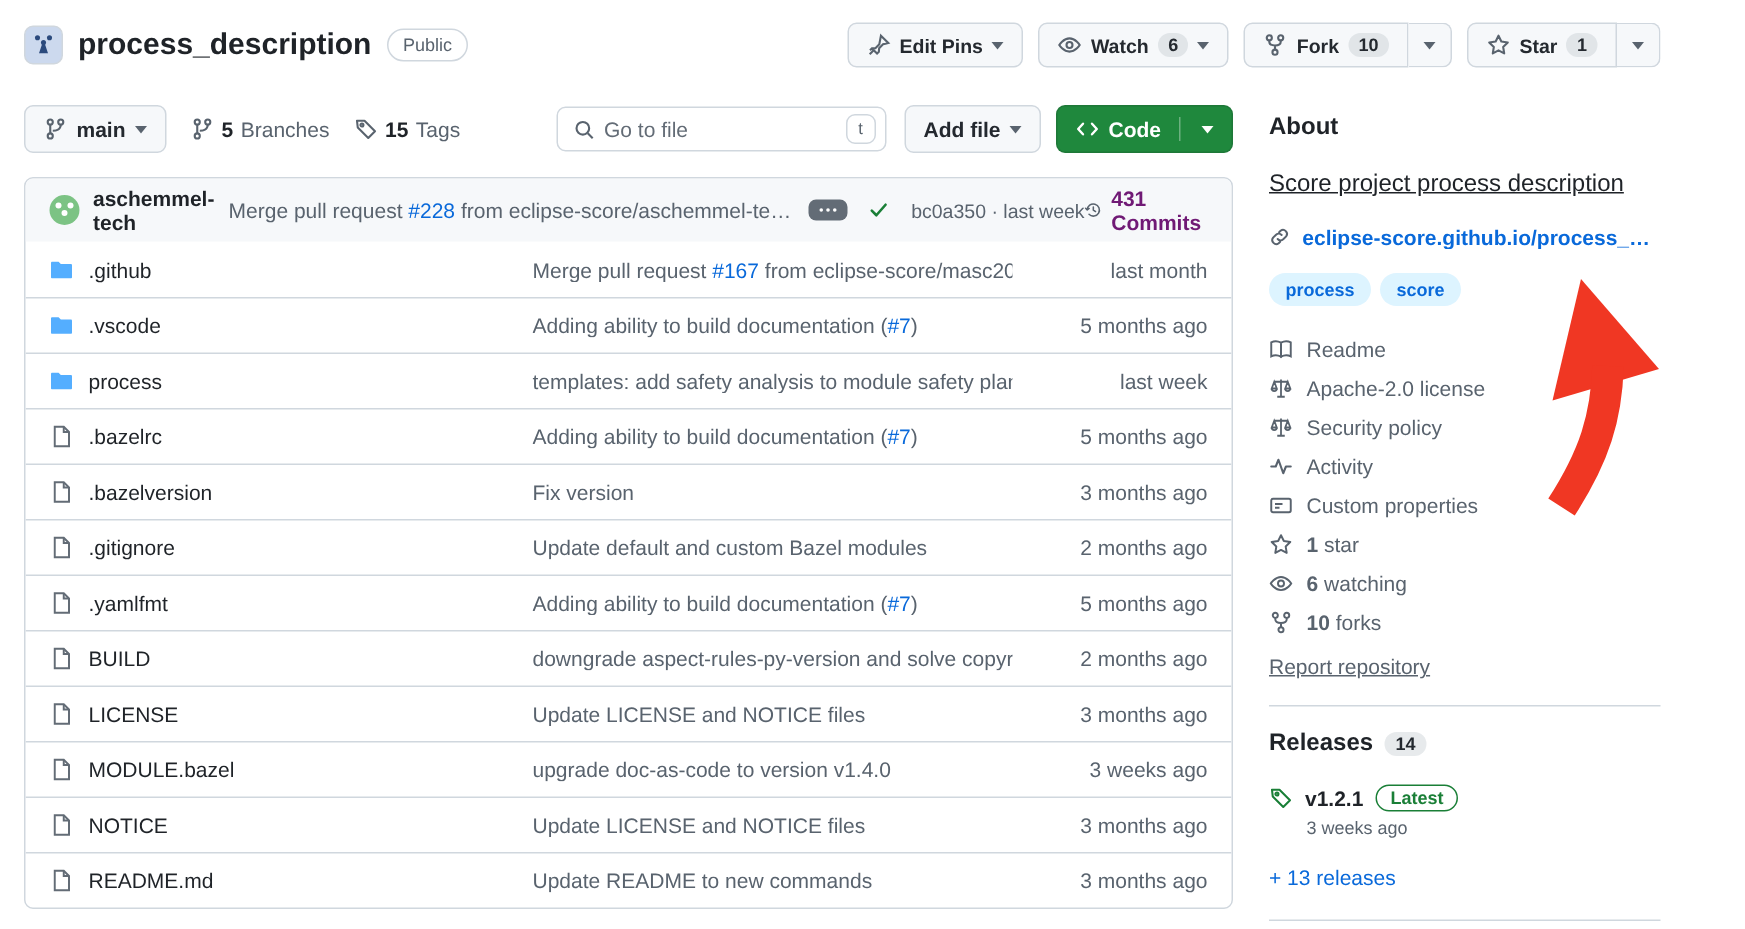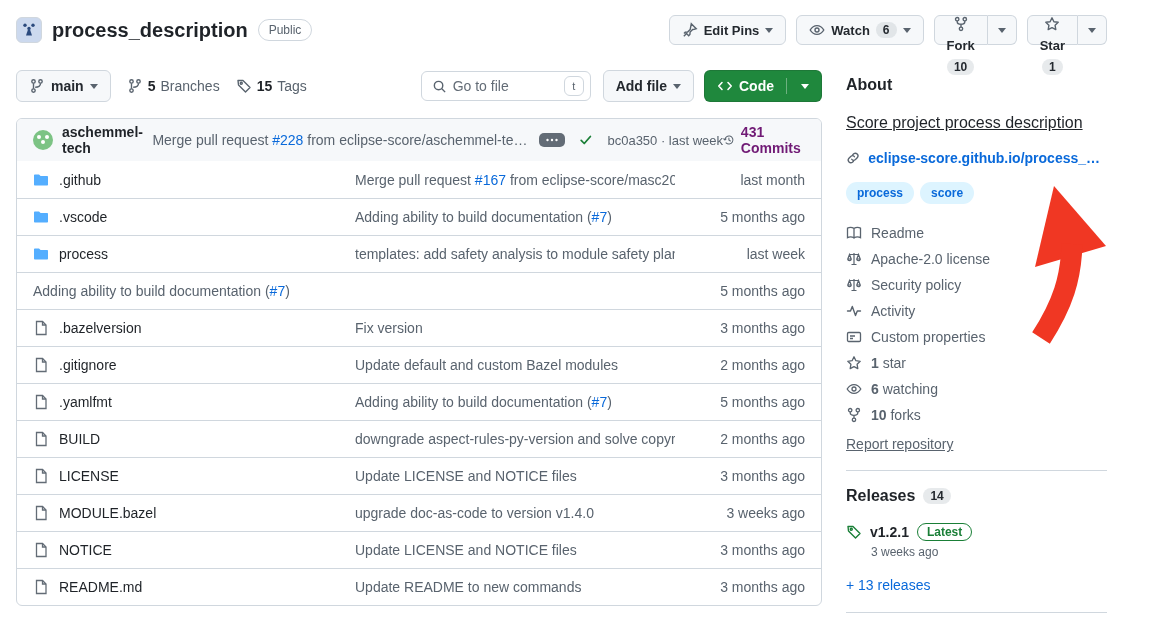"Fork" .btn-group .btn.seg-main { flex-direction: column -> none }
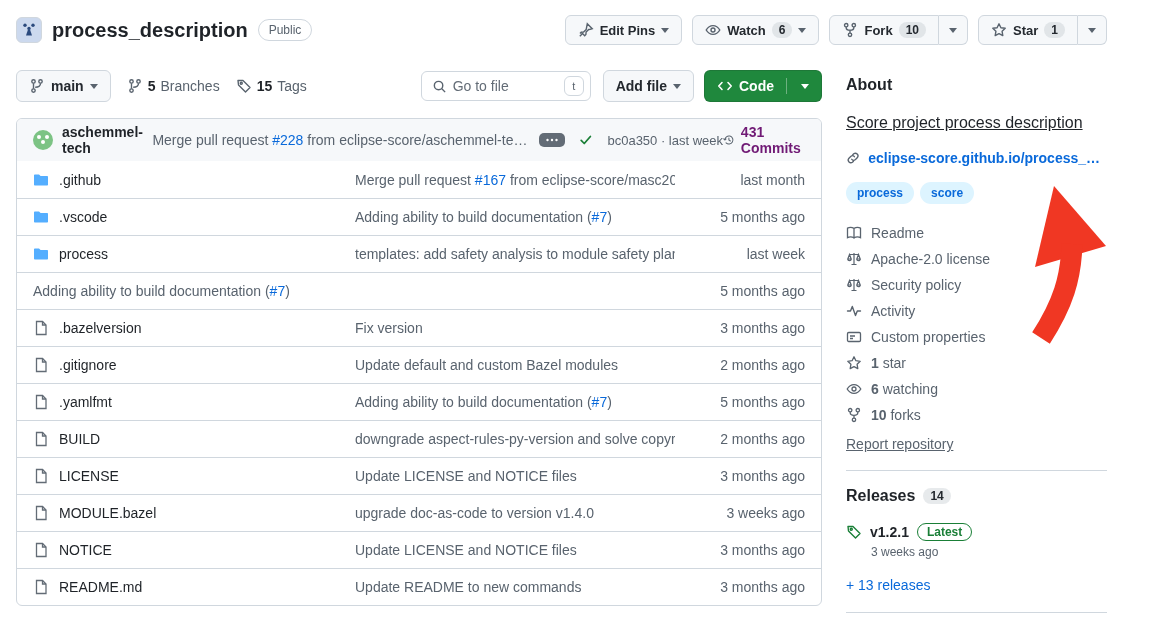"Go to file" .search-box { width: 170px -> 220px }
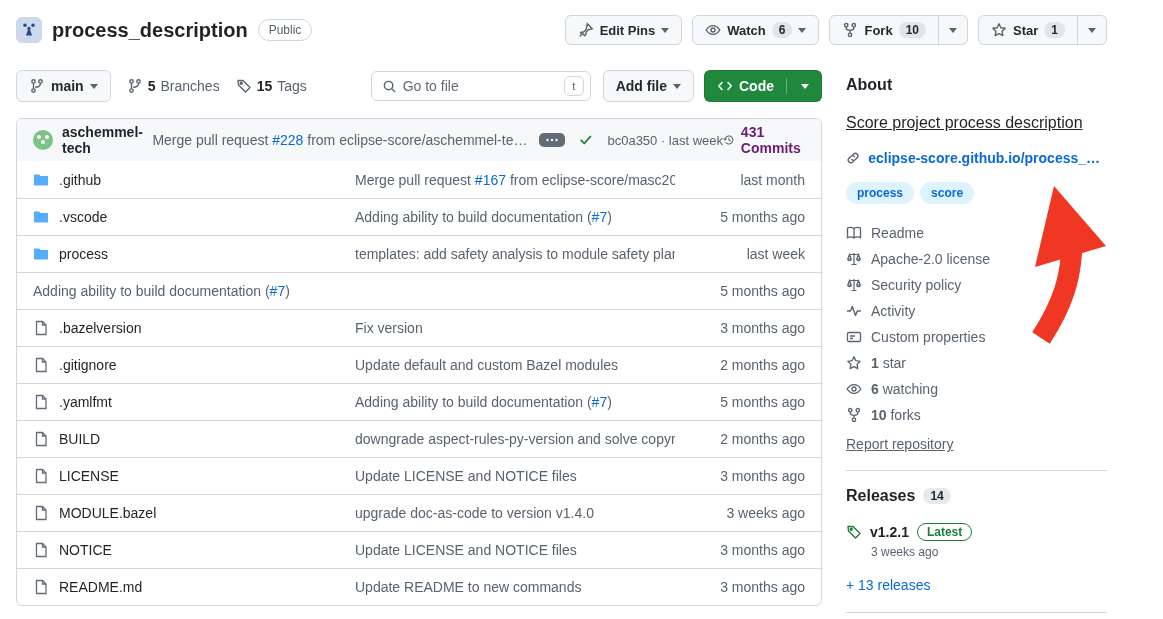".bazelrc" span.fname { html: none -> <span> <svg> <path></path> <path></path> </svg> <a>.bazelrc</a> </span> }
